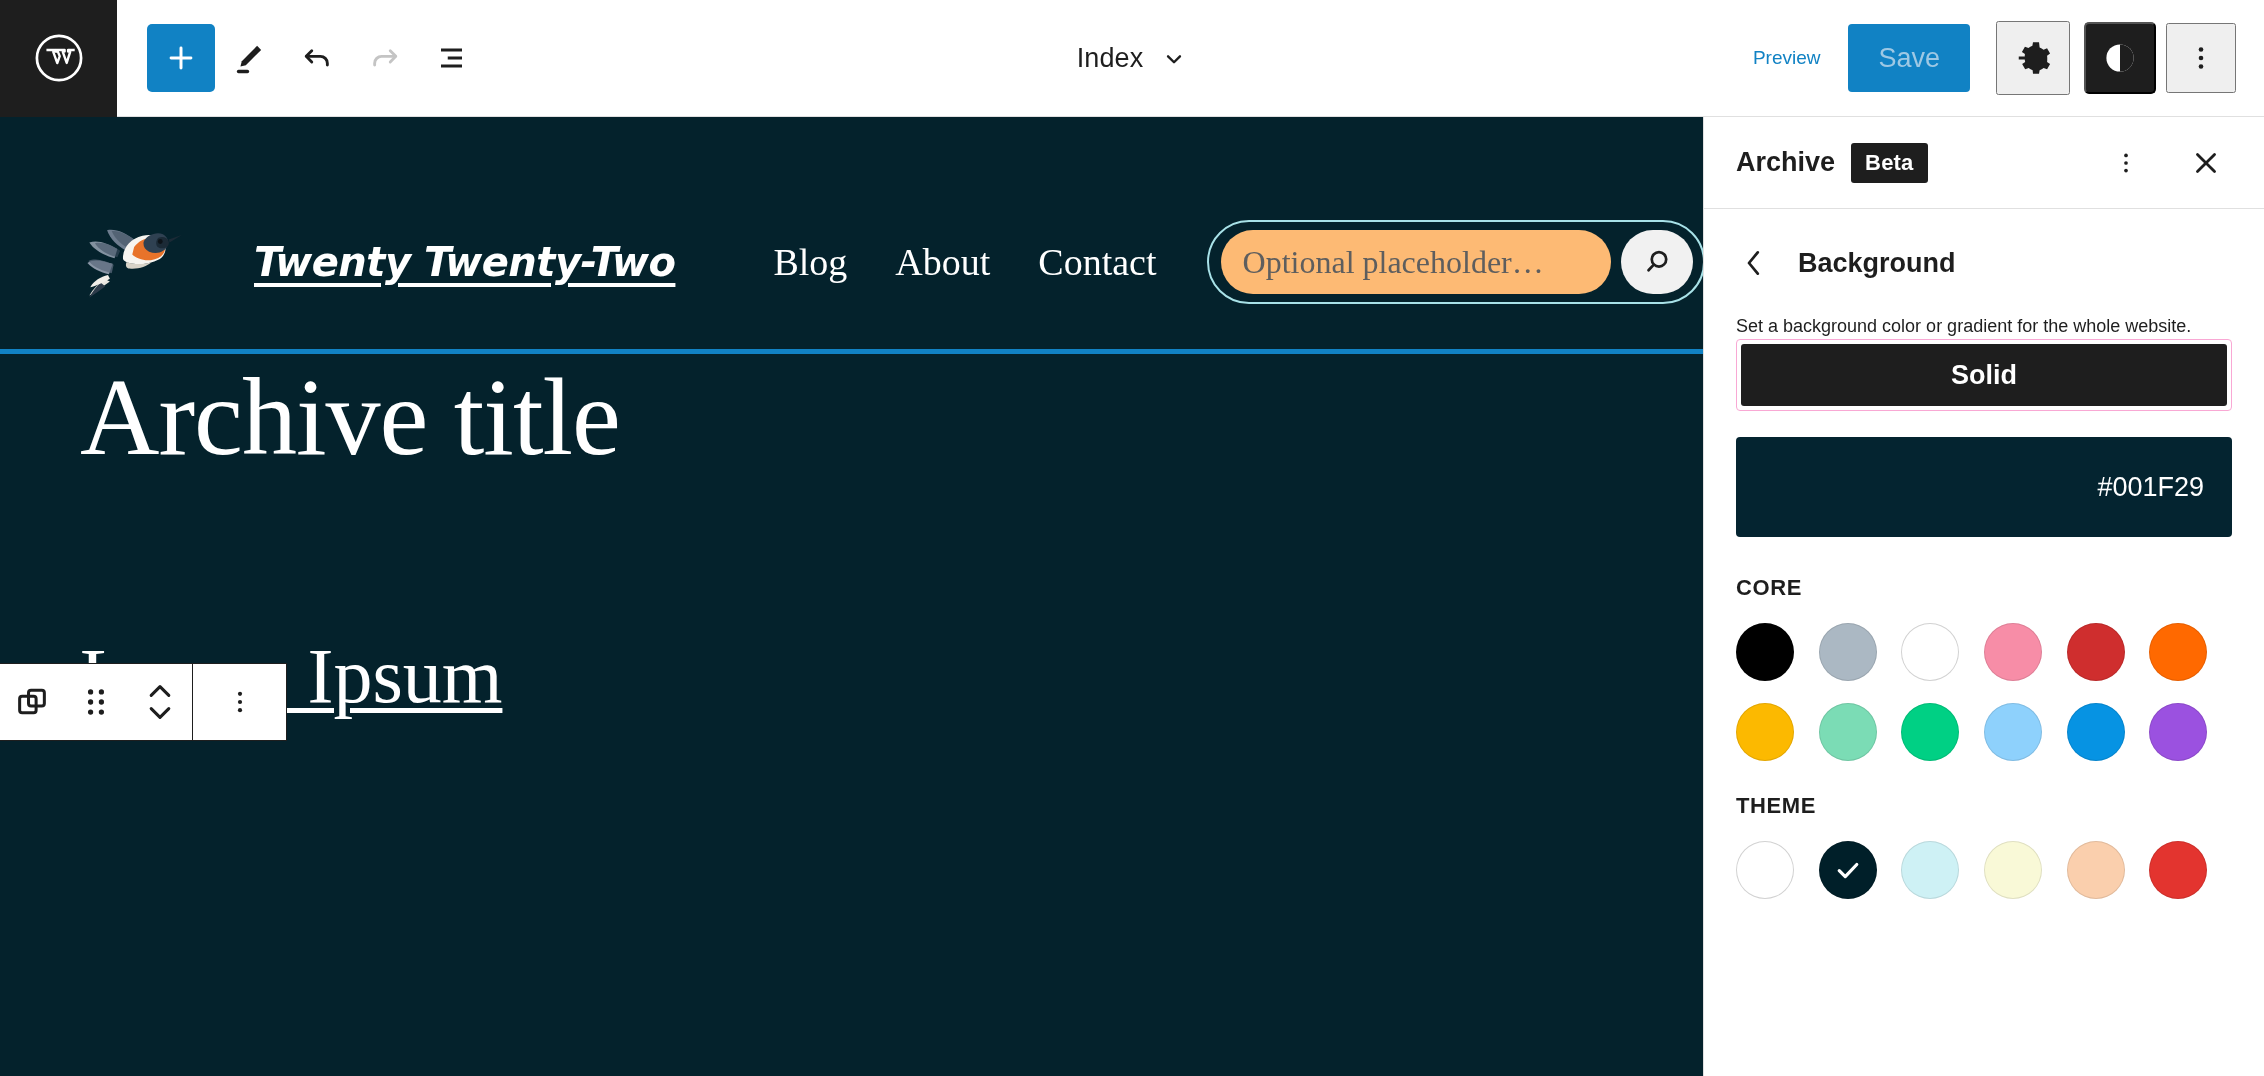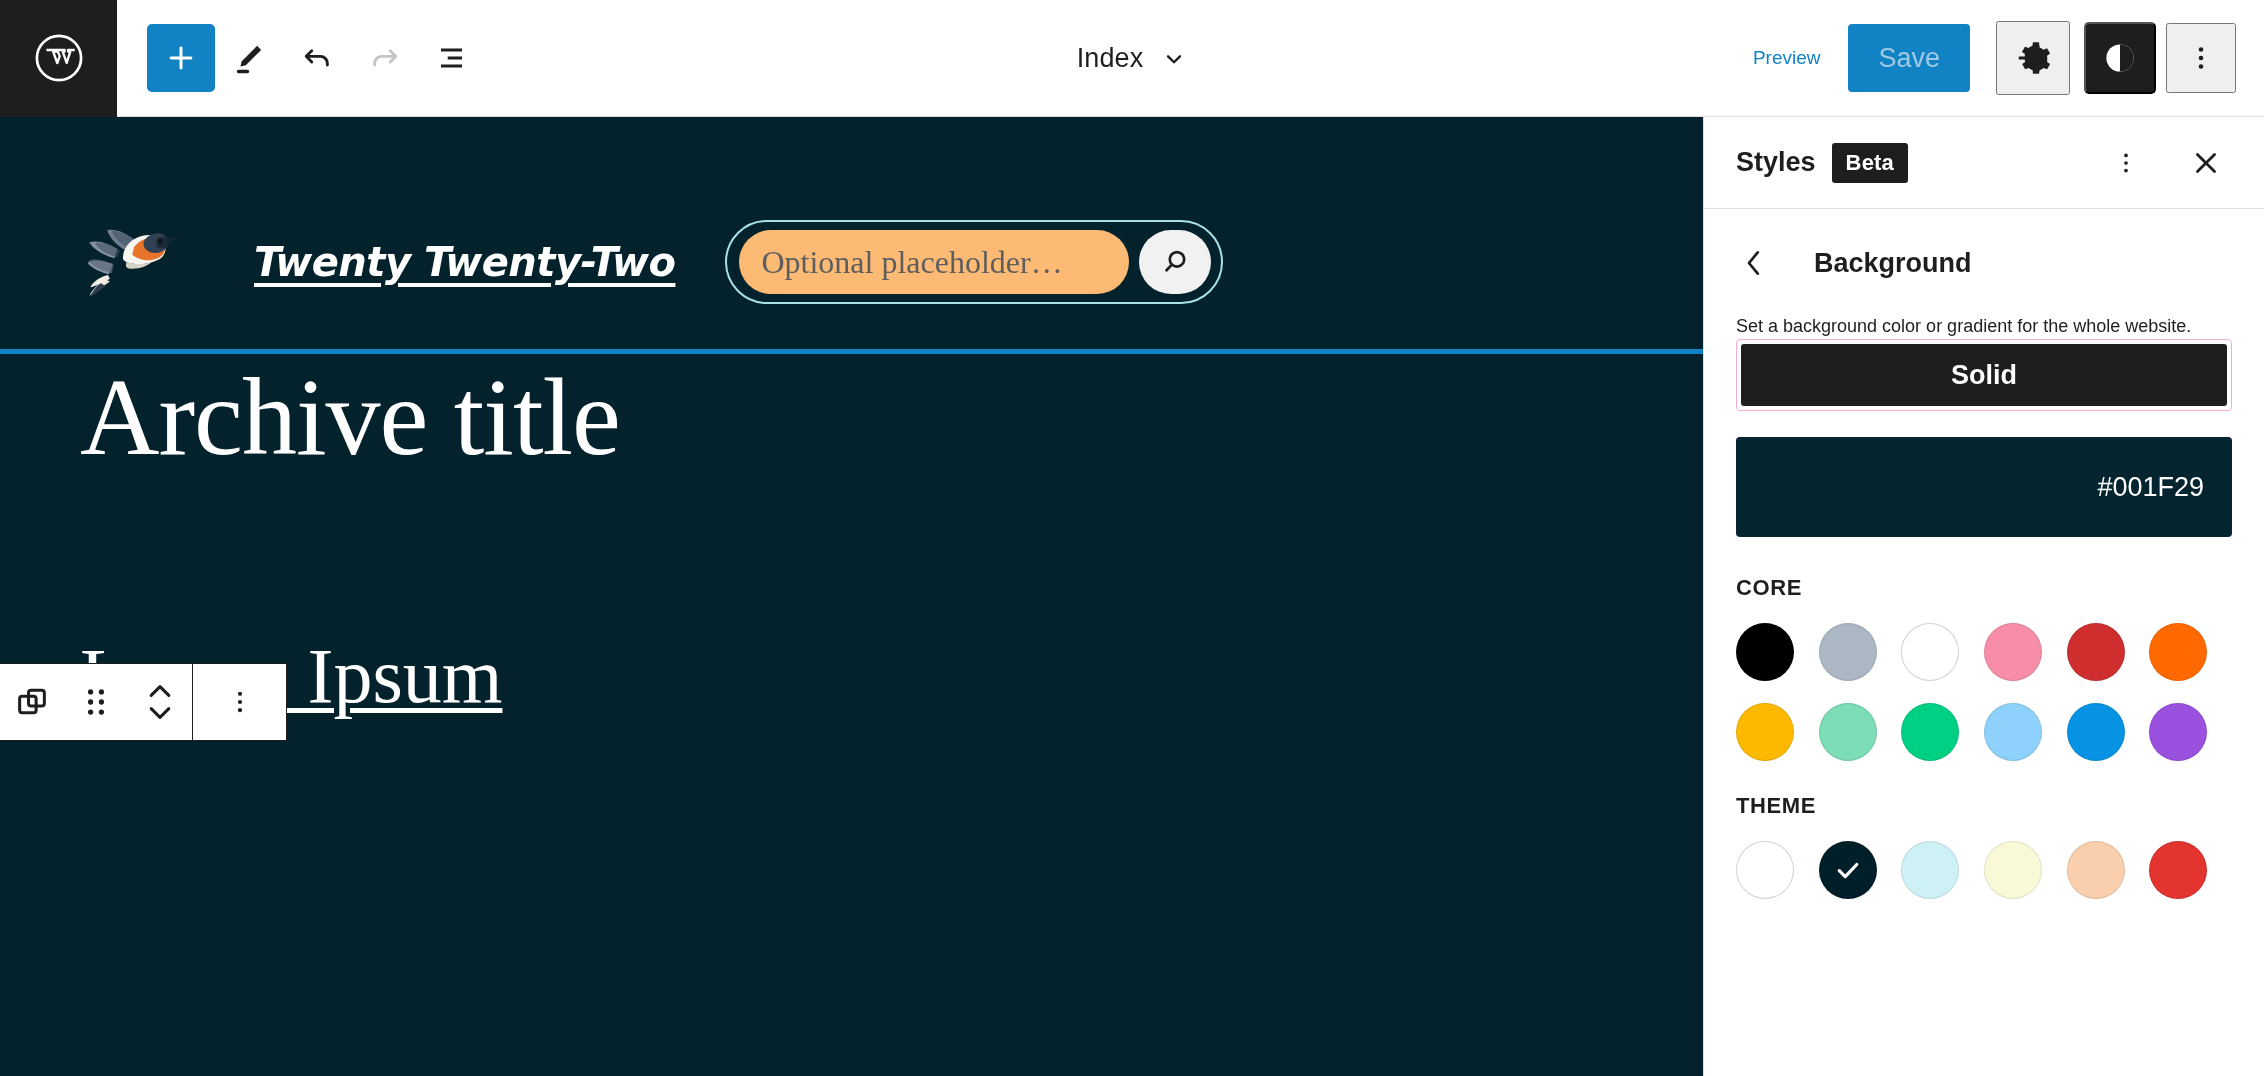"Styles" span.sb-title { text: Styles -> Archive }
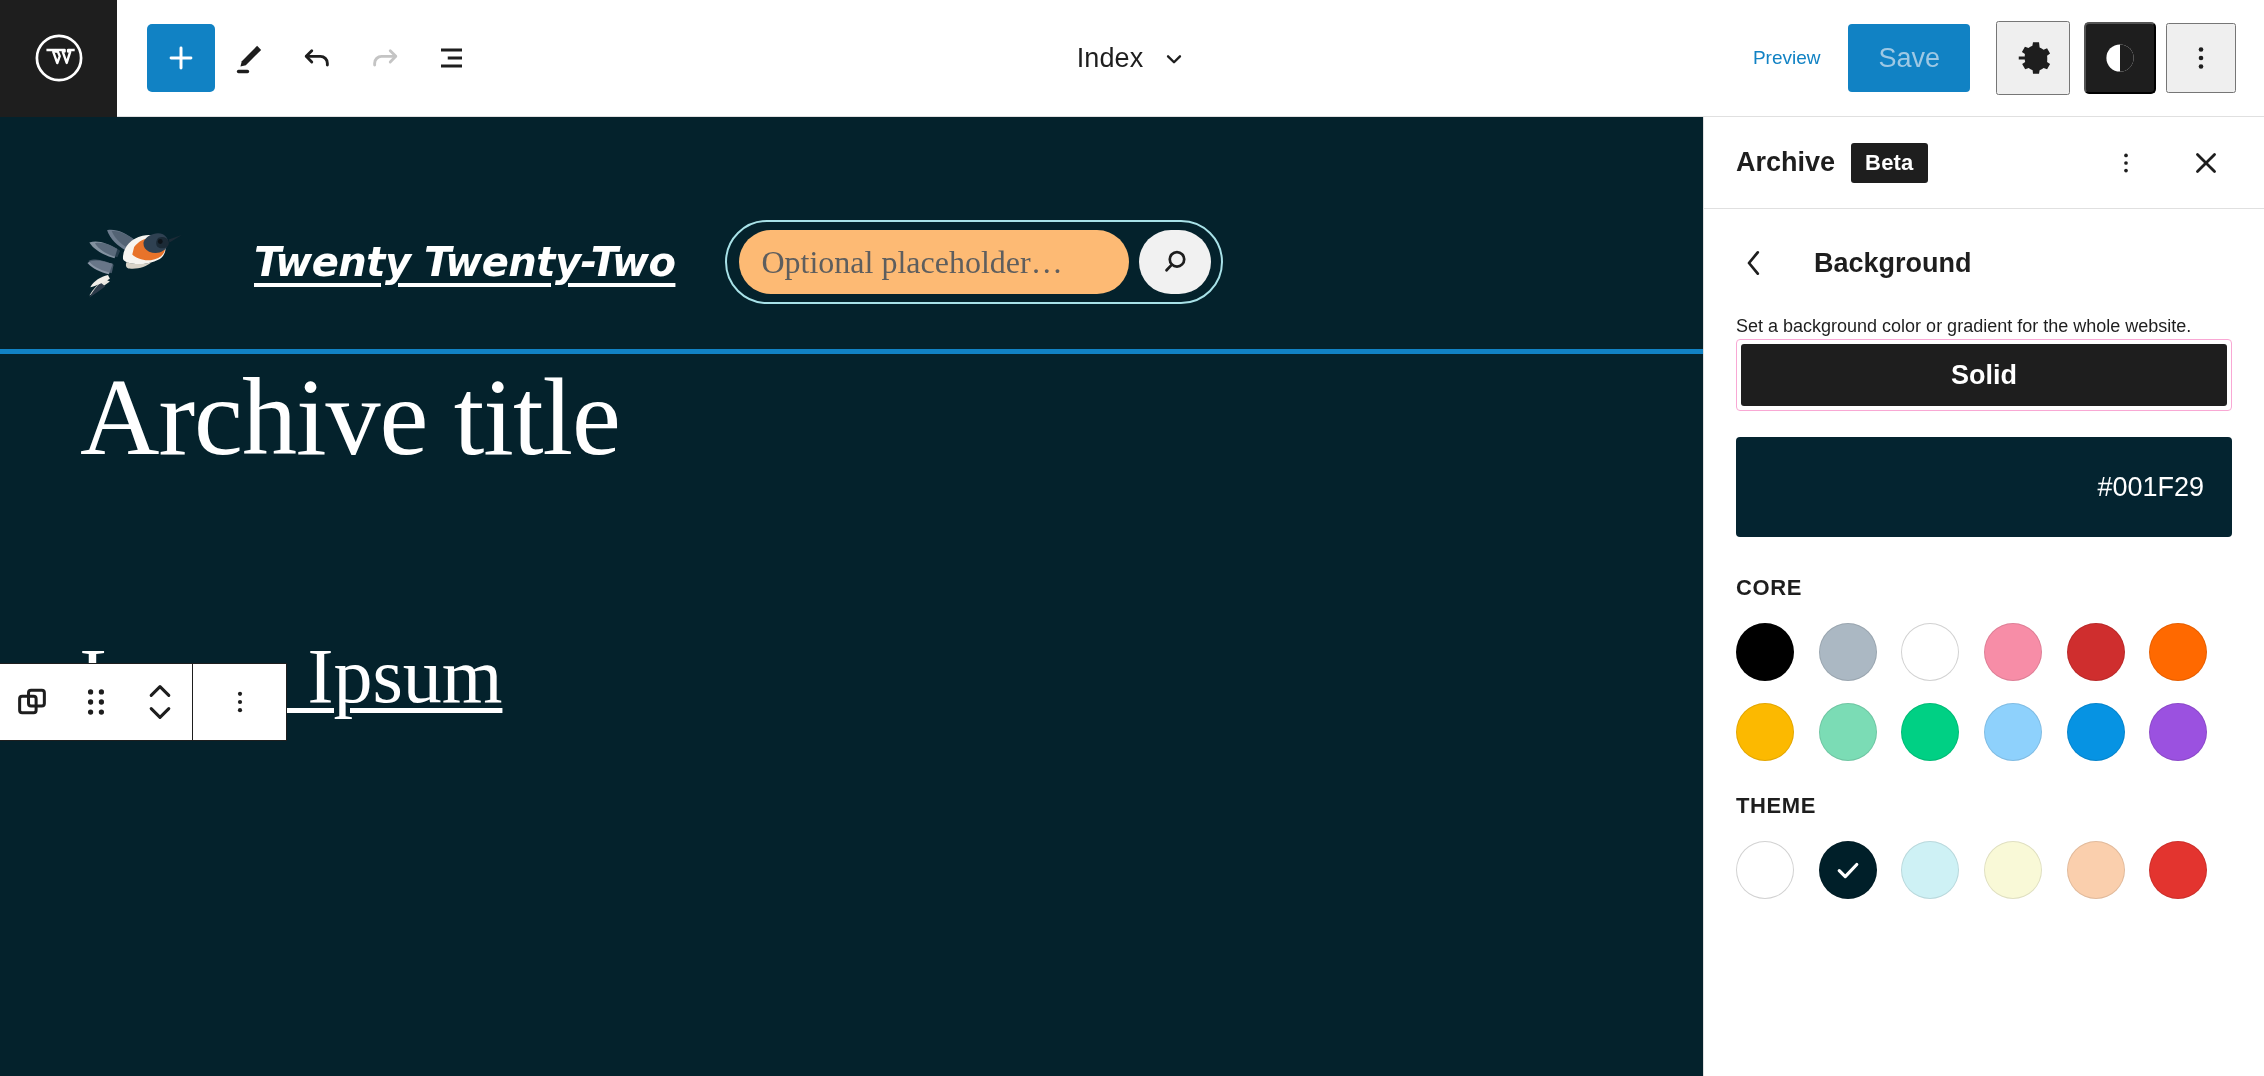"Blog" nav.site-nav { html: none -> <nav> <a>Blog</a> <a>About</a> <a>Contact</a> </nav> }
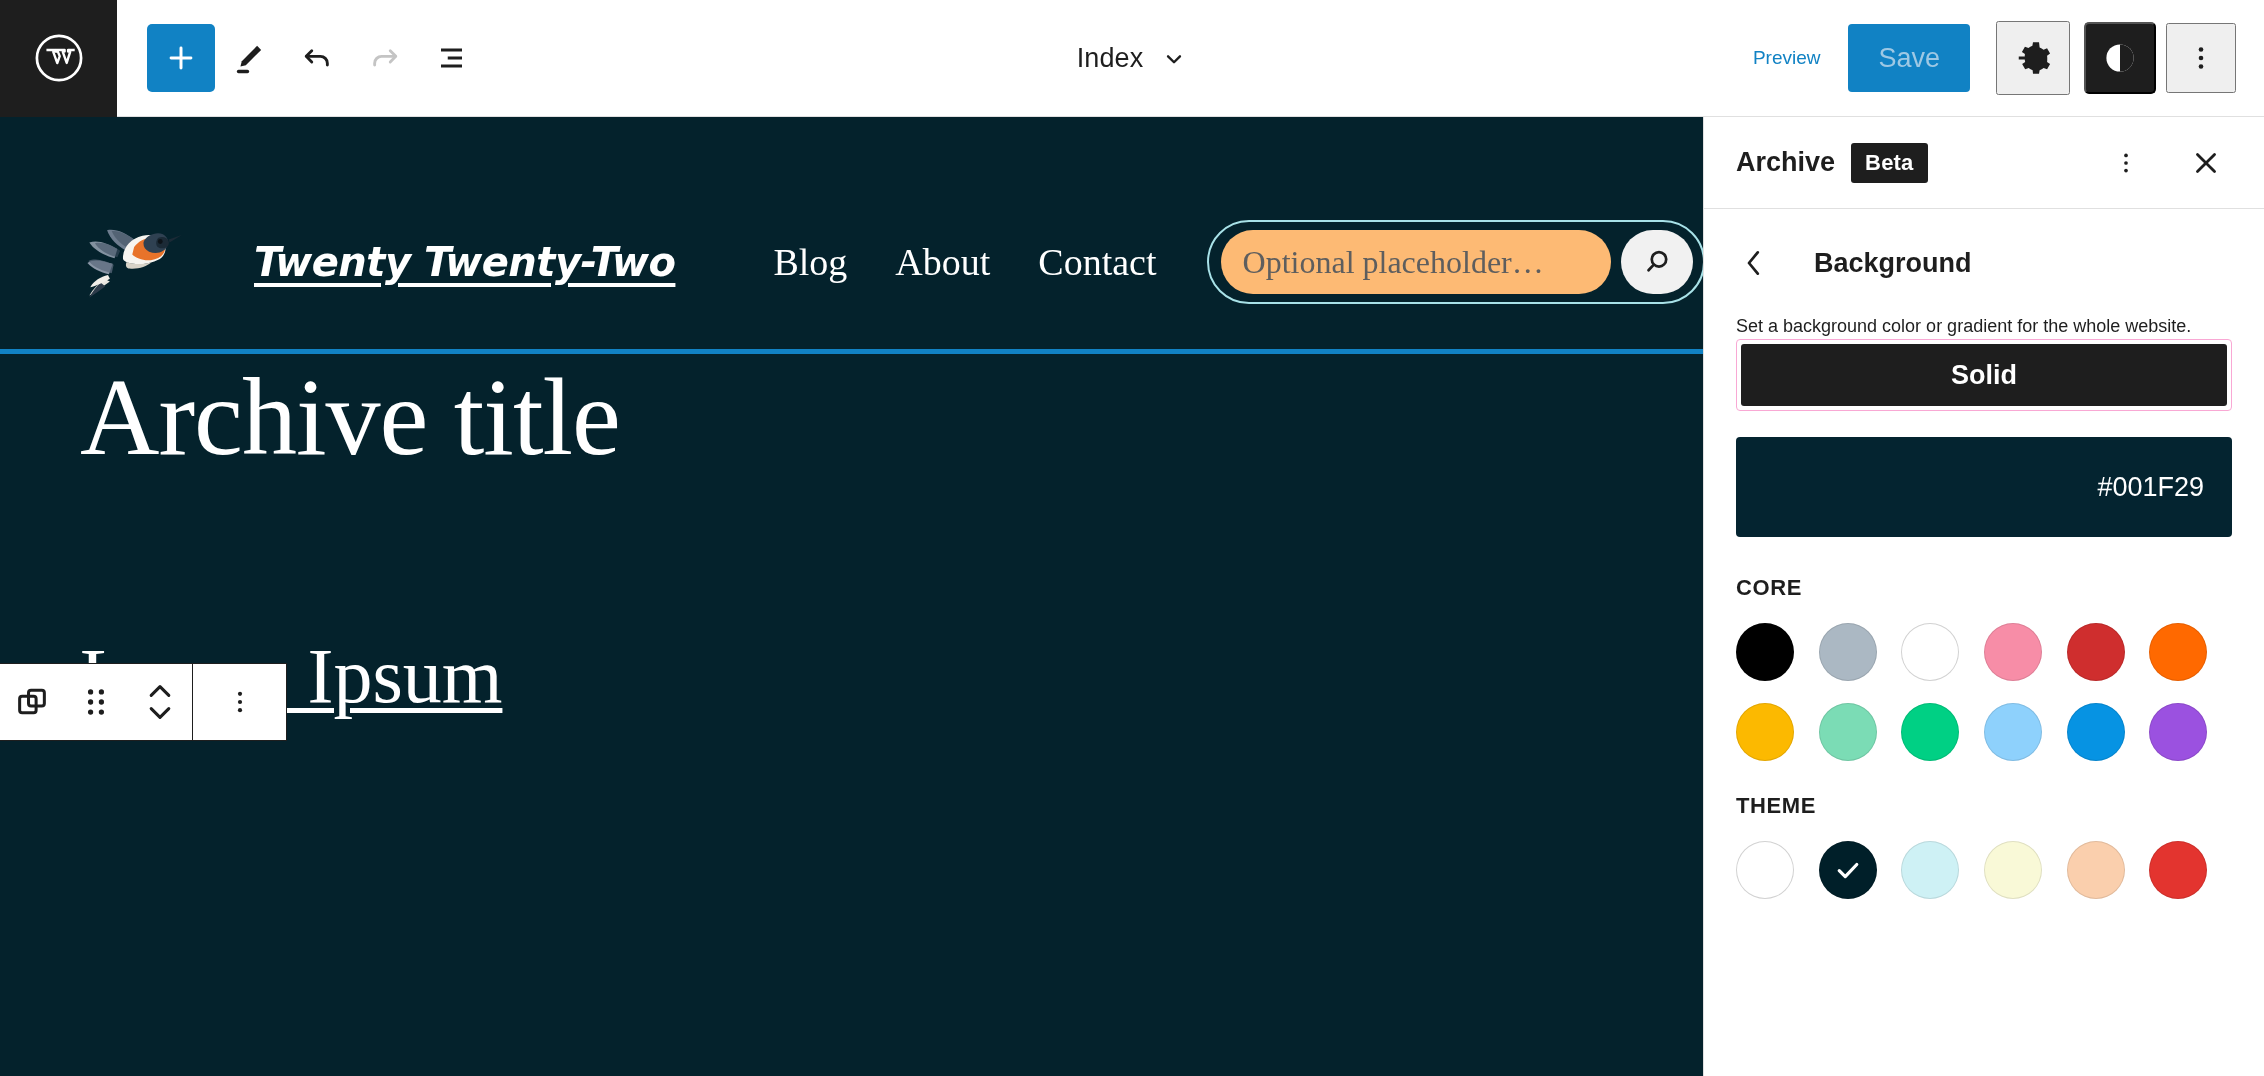"Background" .nav-back-row { gap: 42px -> 26px }
